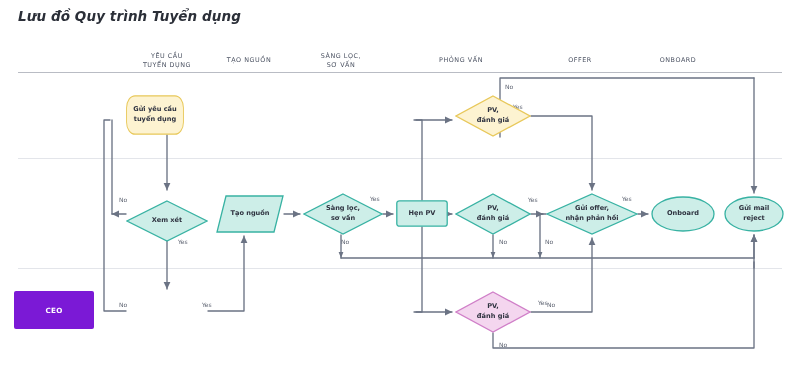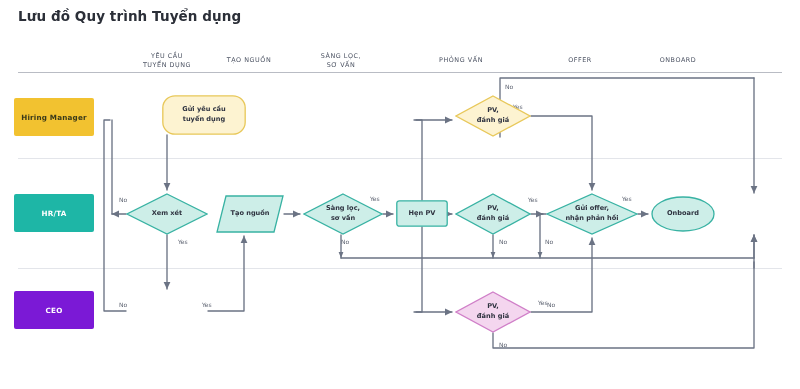"Lưu đồ Quy trình Tuyển" #title { font-style: none -> italic }
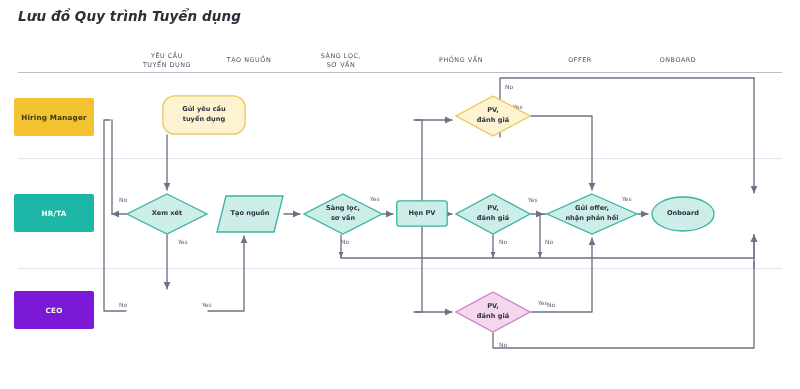"Gửi yêu cầu" div.node { margin-left: 36px -> none; width: 84px -> 58px }
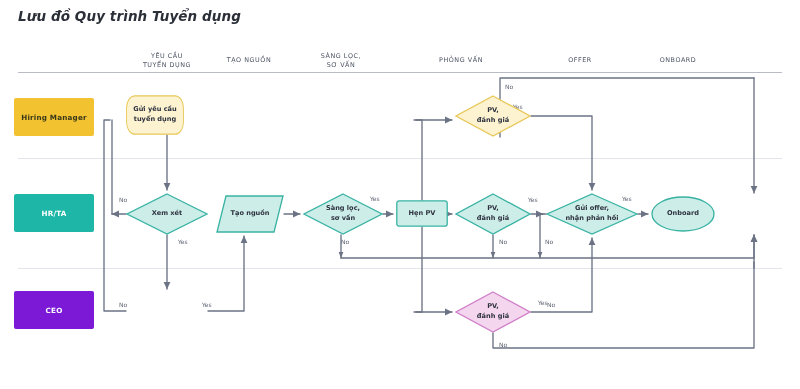"Hiring Manager" div.lane-chip { html: <div> <span>Hiring Manager</span> </div> -> none }
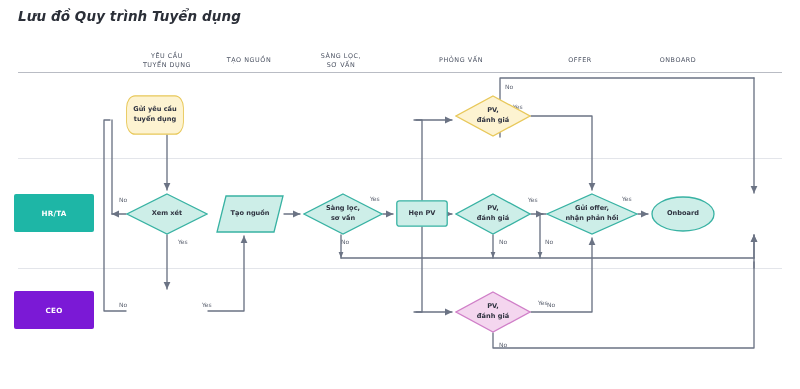"HR/TA" div.lane-chip { html: <div> <span>HR/TA</span> </div> -> none }
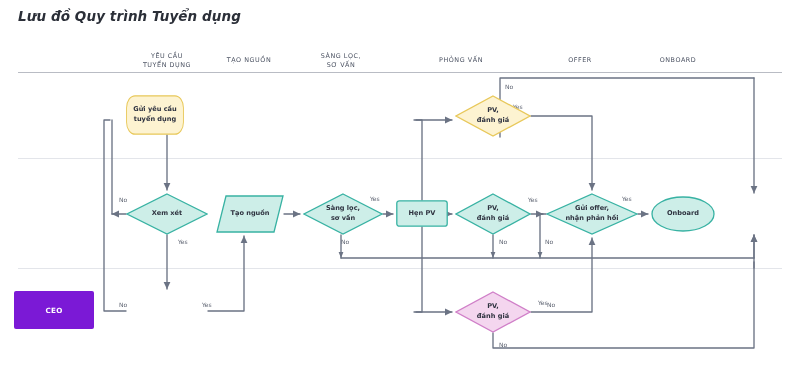"Gửi mail" div.node { html: none -> <div> <svg> <ellipse></ellipse> </svg> <span>Gửi mail reject</span> </div> }
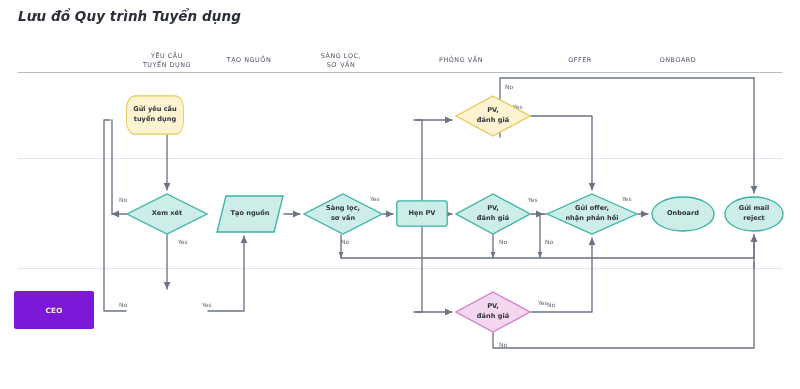"Xem xét" div.node { top: 193px -> 200px }
